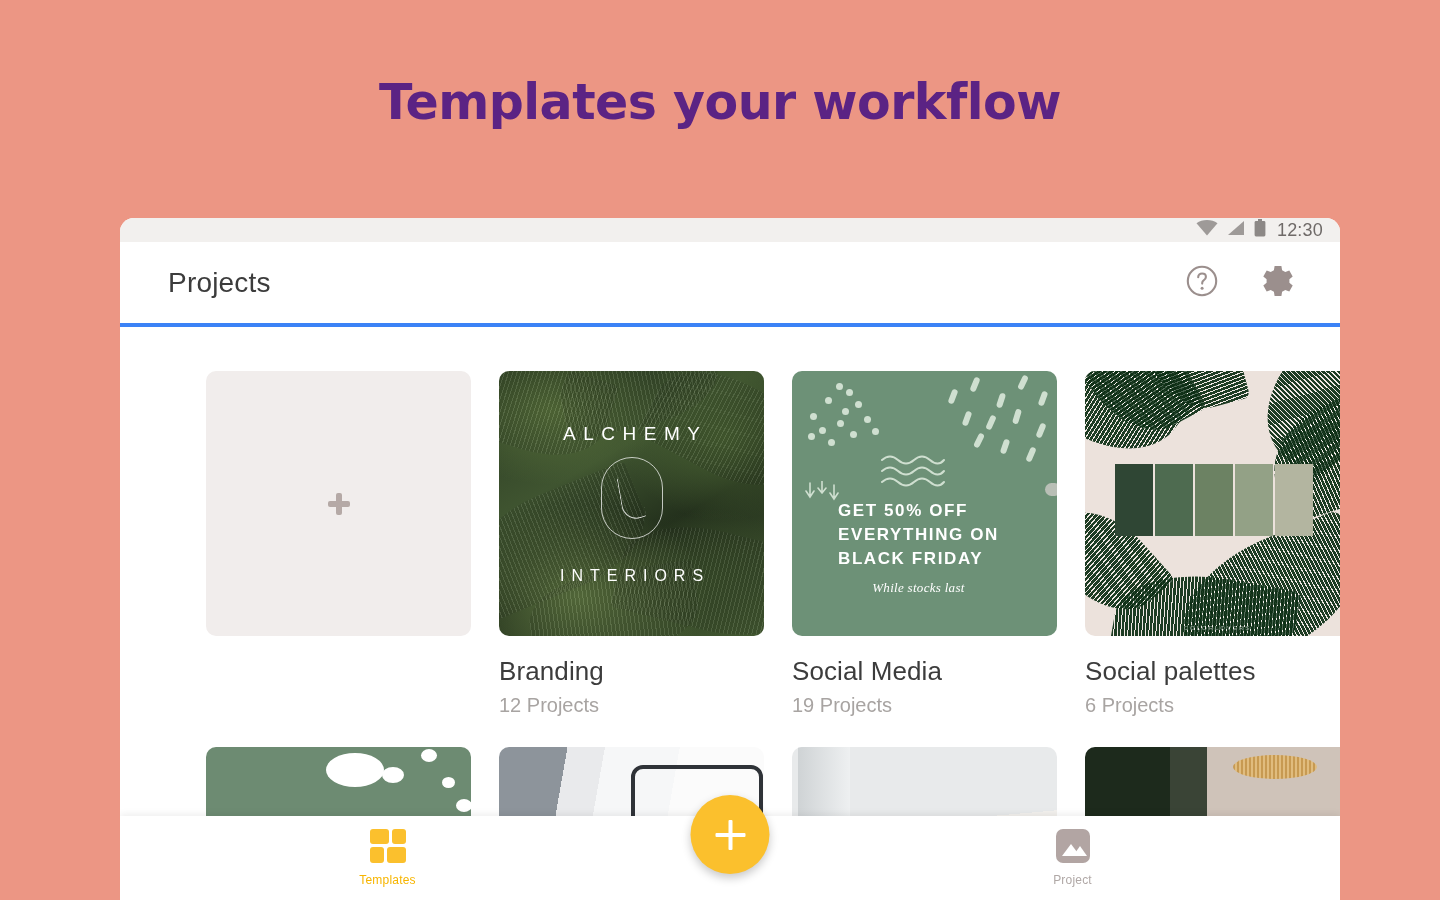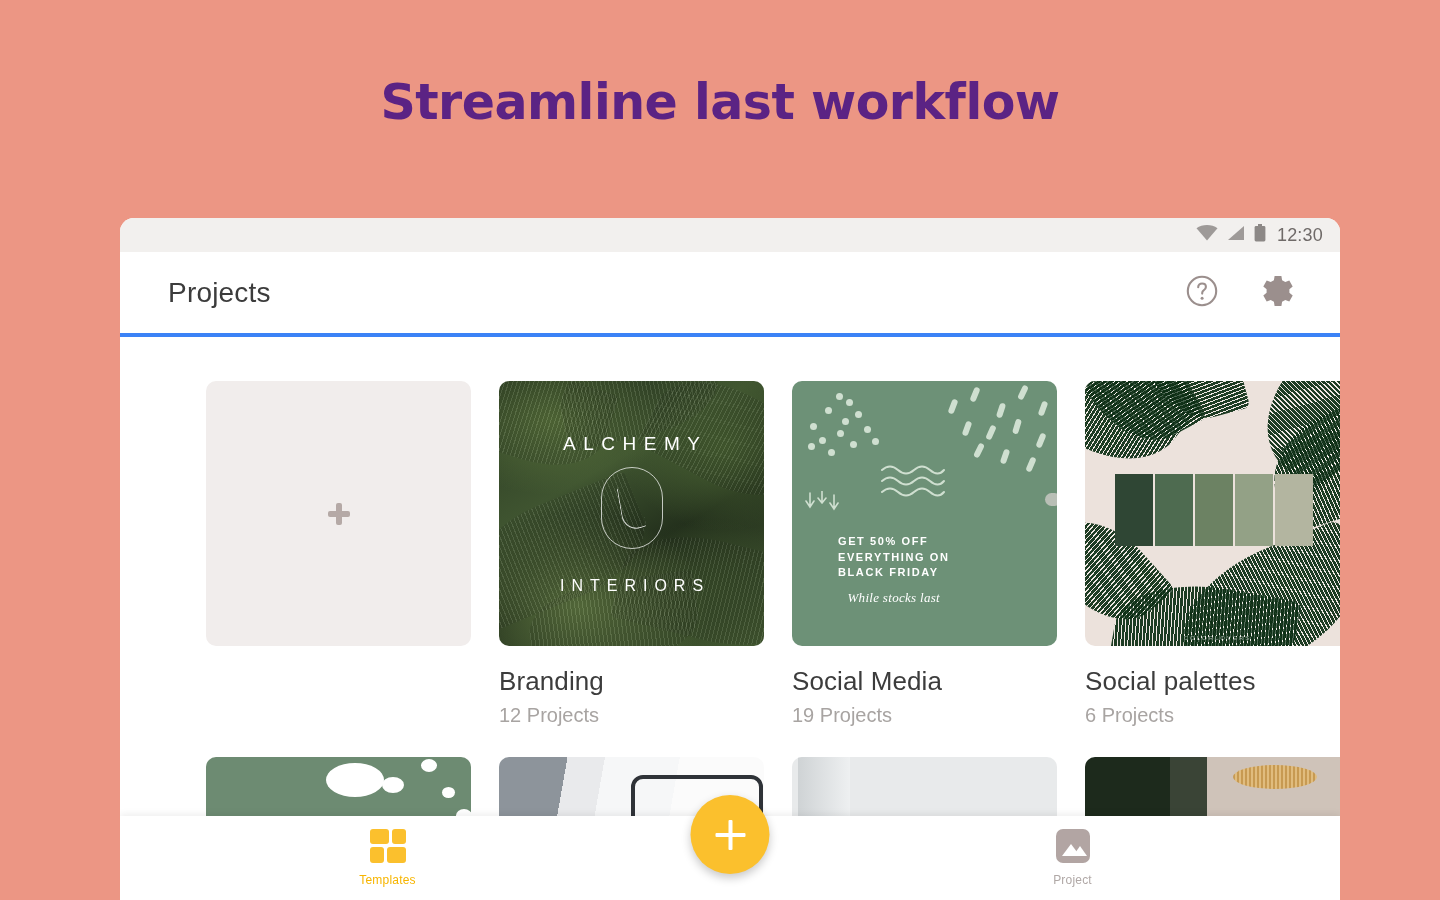"Streamline last workflow" div.headline { text: Streamline last -> Templates your }
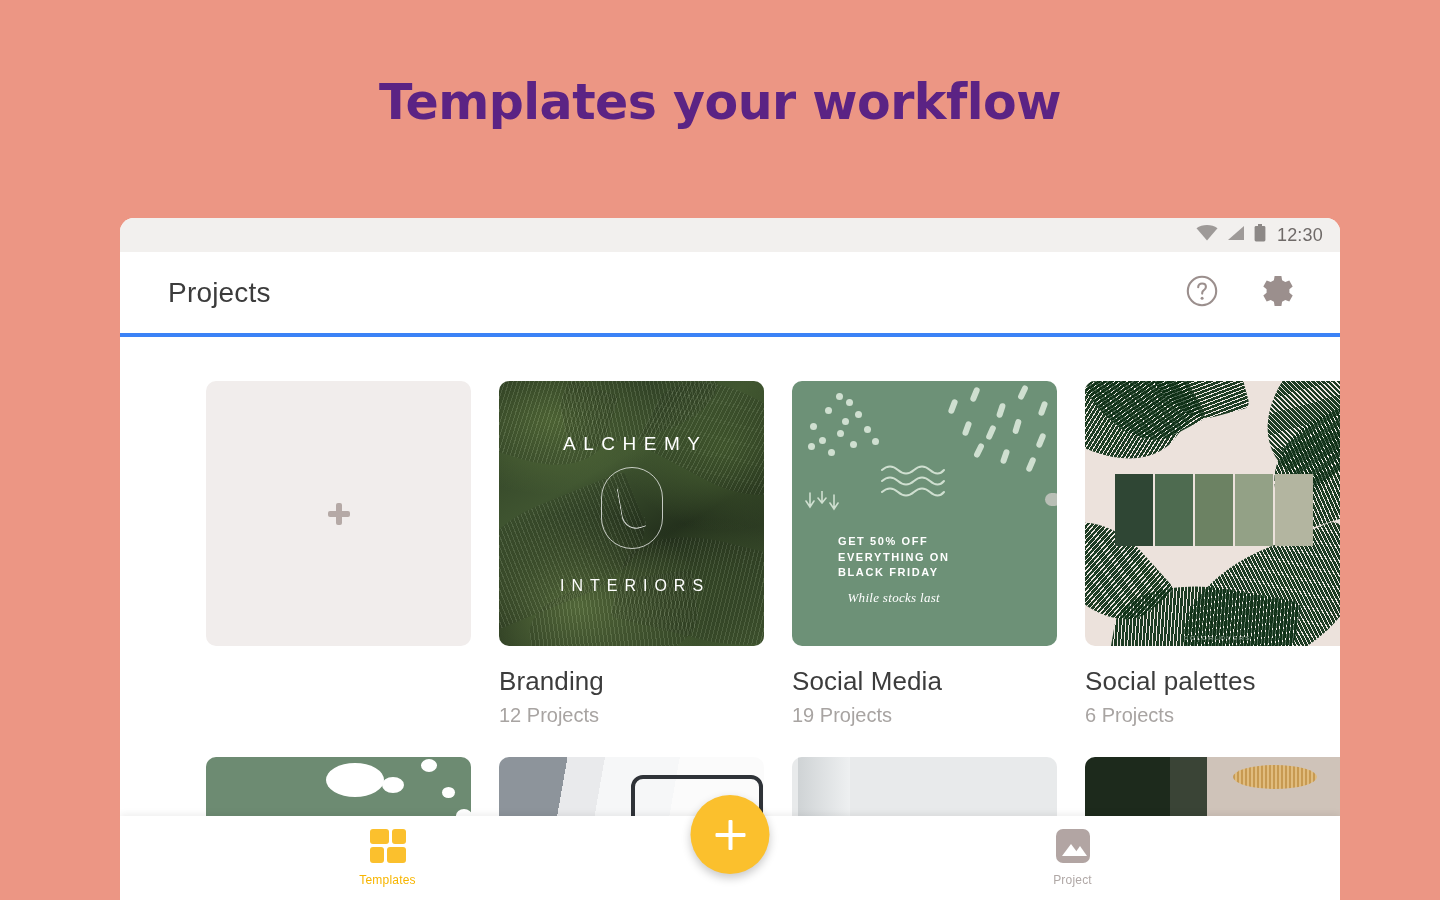"12:30" .statusbar { height: 34px -> 24px }
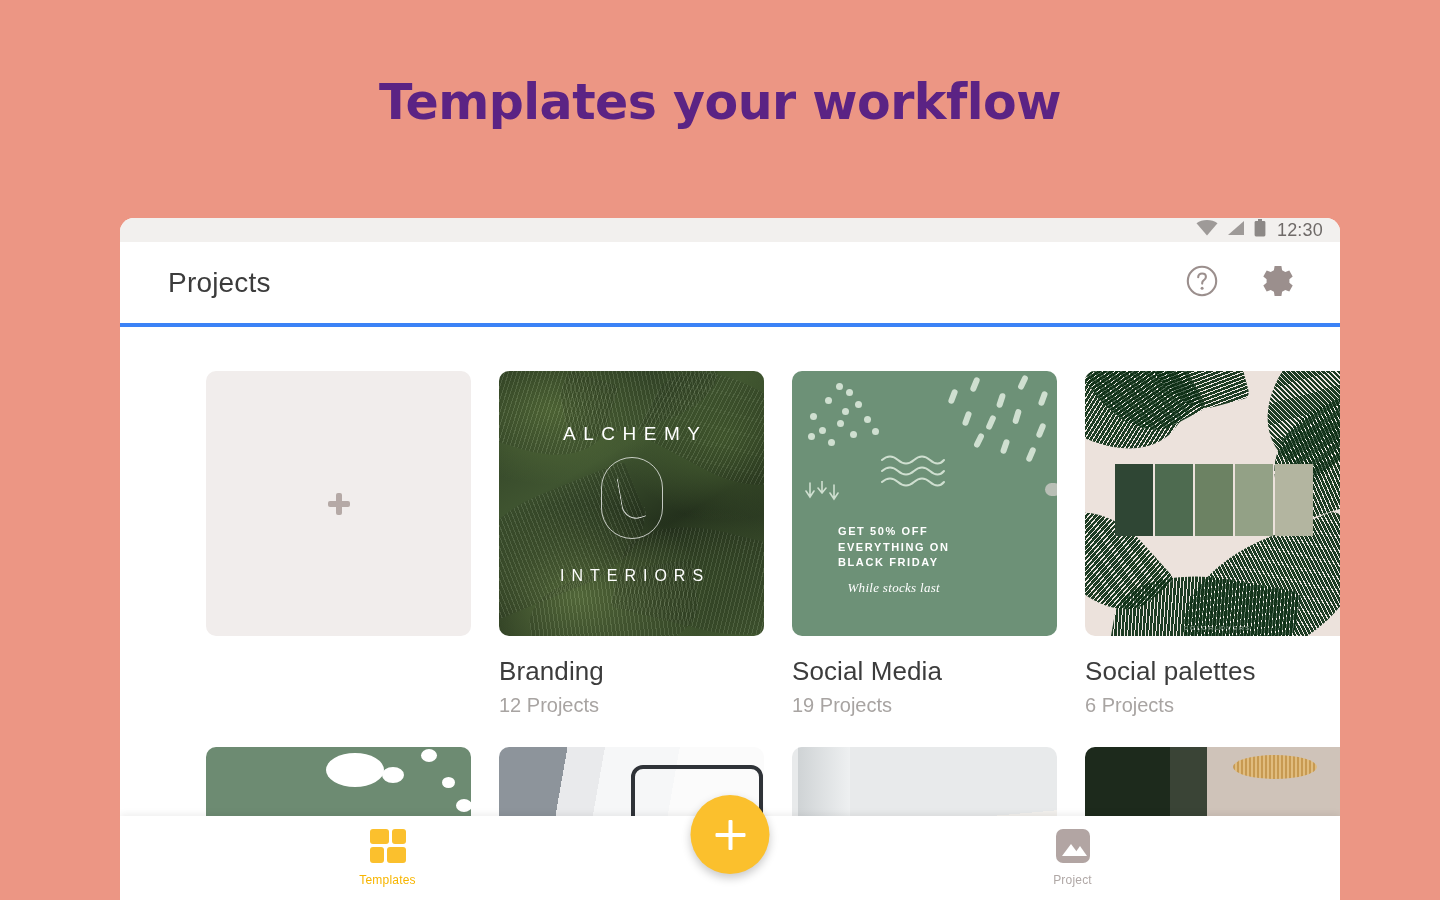"GET 50% OFF" .sm-line { font-size: 11px -> 17px }
